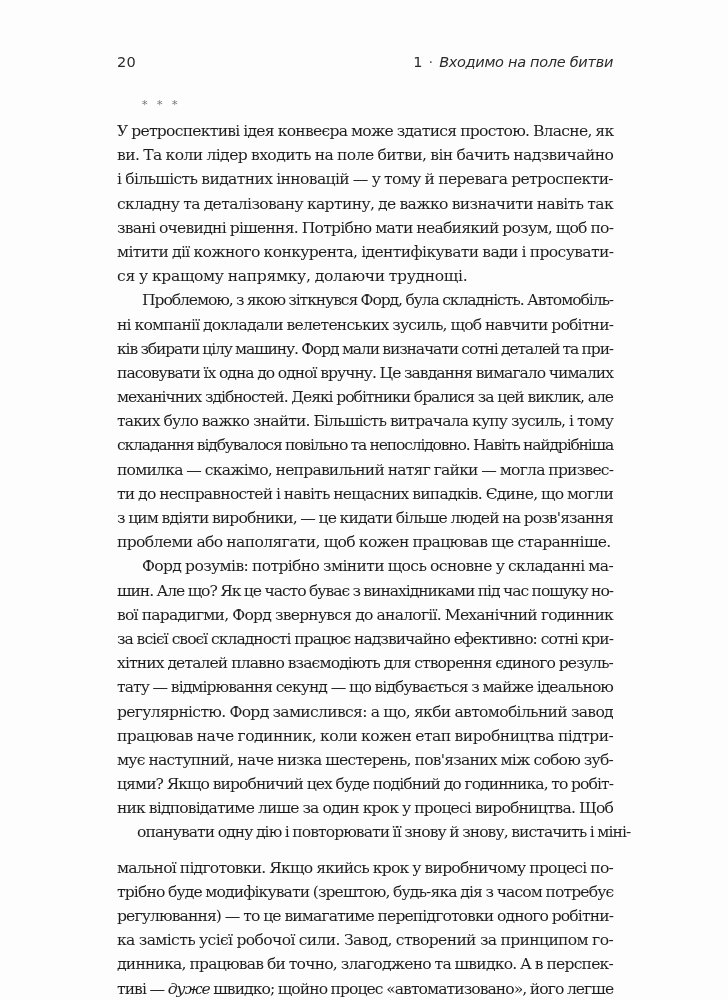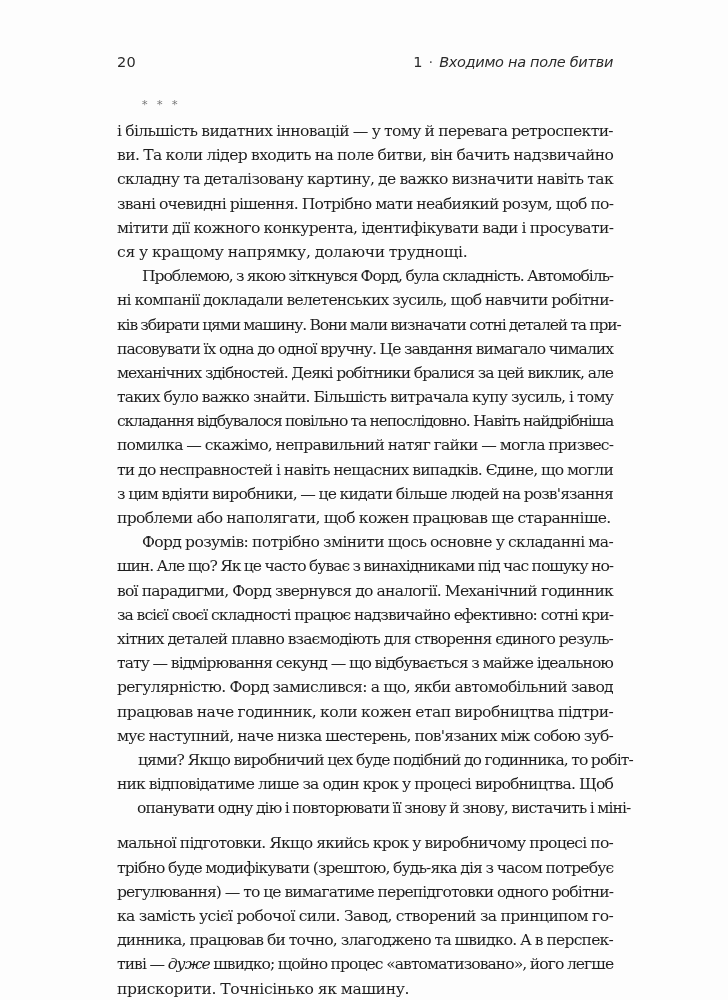"У ретроспективі ідея конвеєра може" span.line { html: none -> <span>У ретроспективі ідея конвеєра може здатися простою. Власне, як</span> }
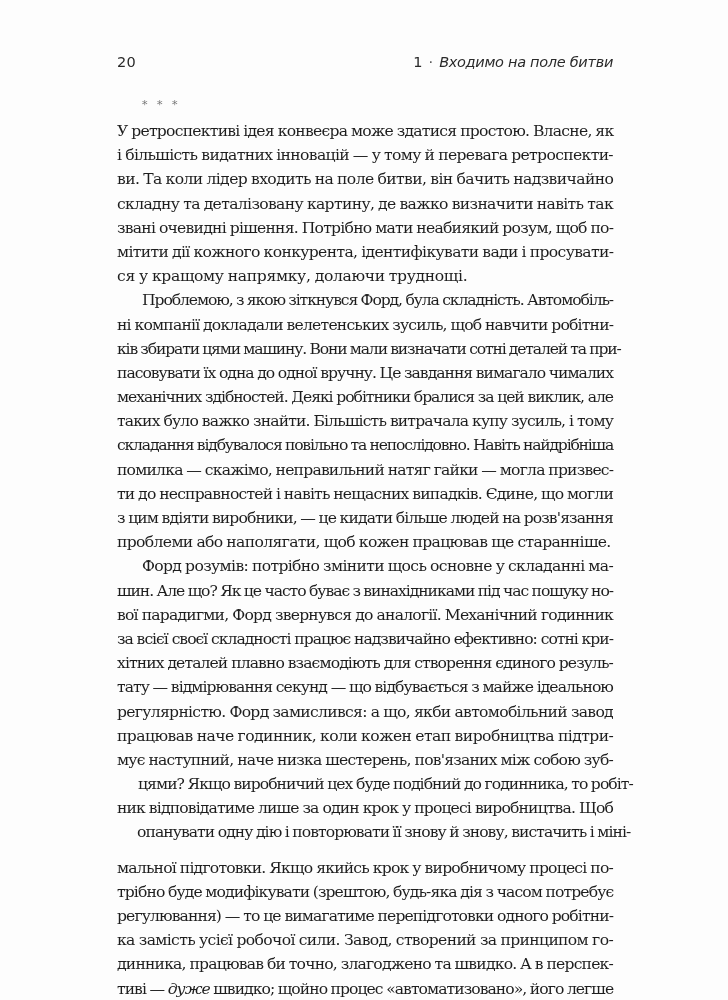"і більшість видатних інновацій —" span.line { order: before "ви. Та коли лідер входить" -> after "ви. Та коли лідер входить" }
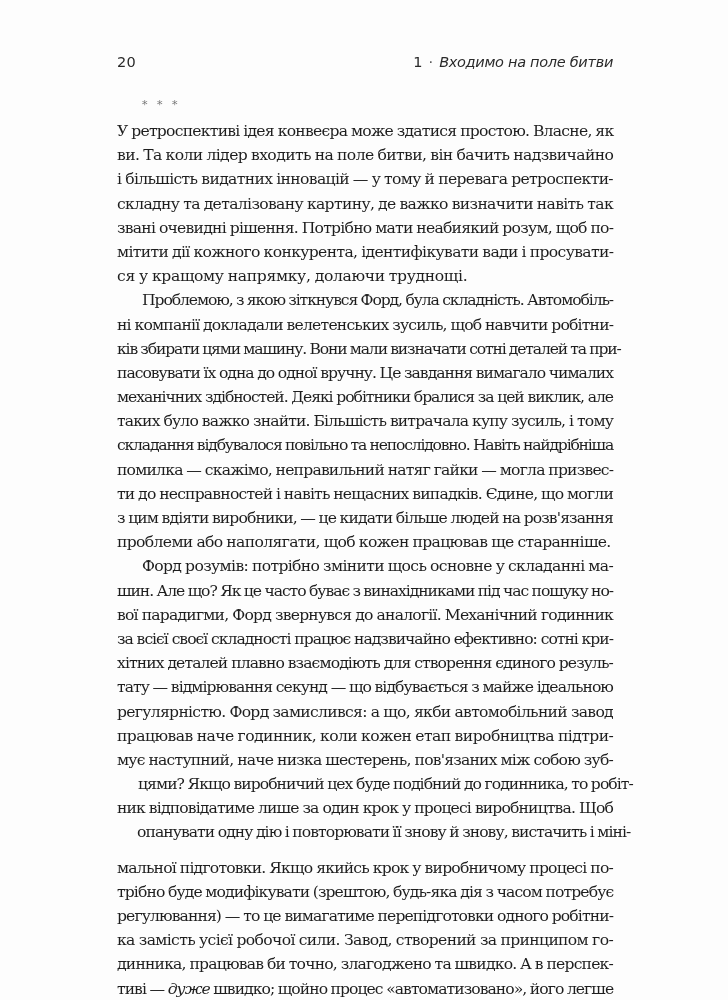"ків збирати цями машину. Вони" span.line { text: цями машину. Вони -> цілу машину. Форд }
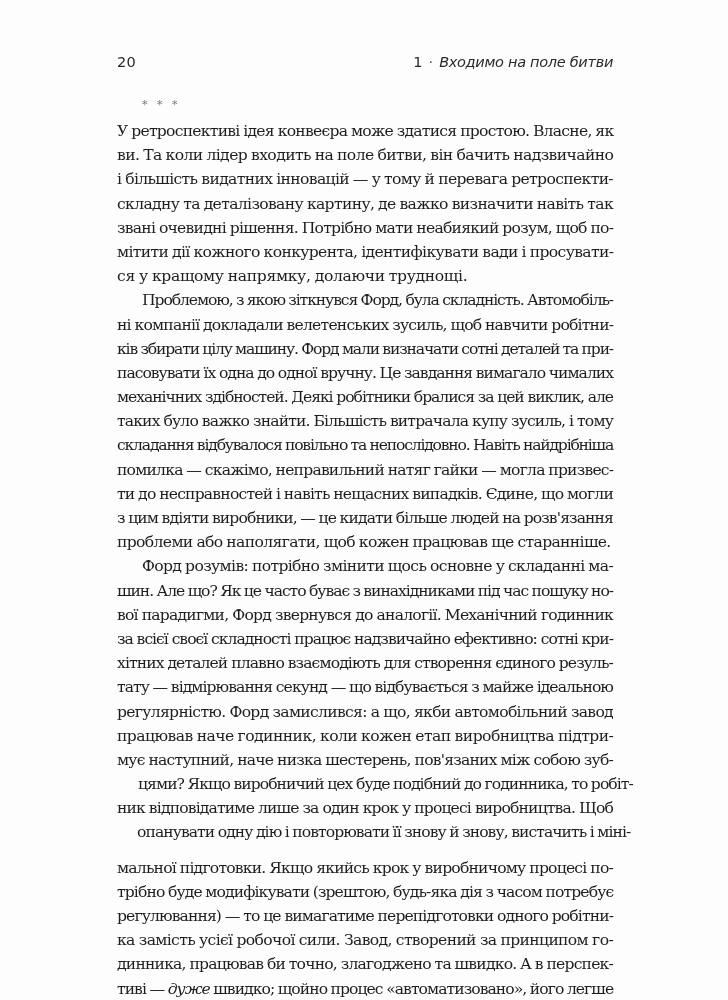"цями? Якщо виробничий цех буде" span.line { margin-left: 21px -> none }
